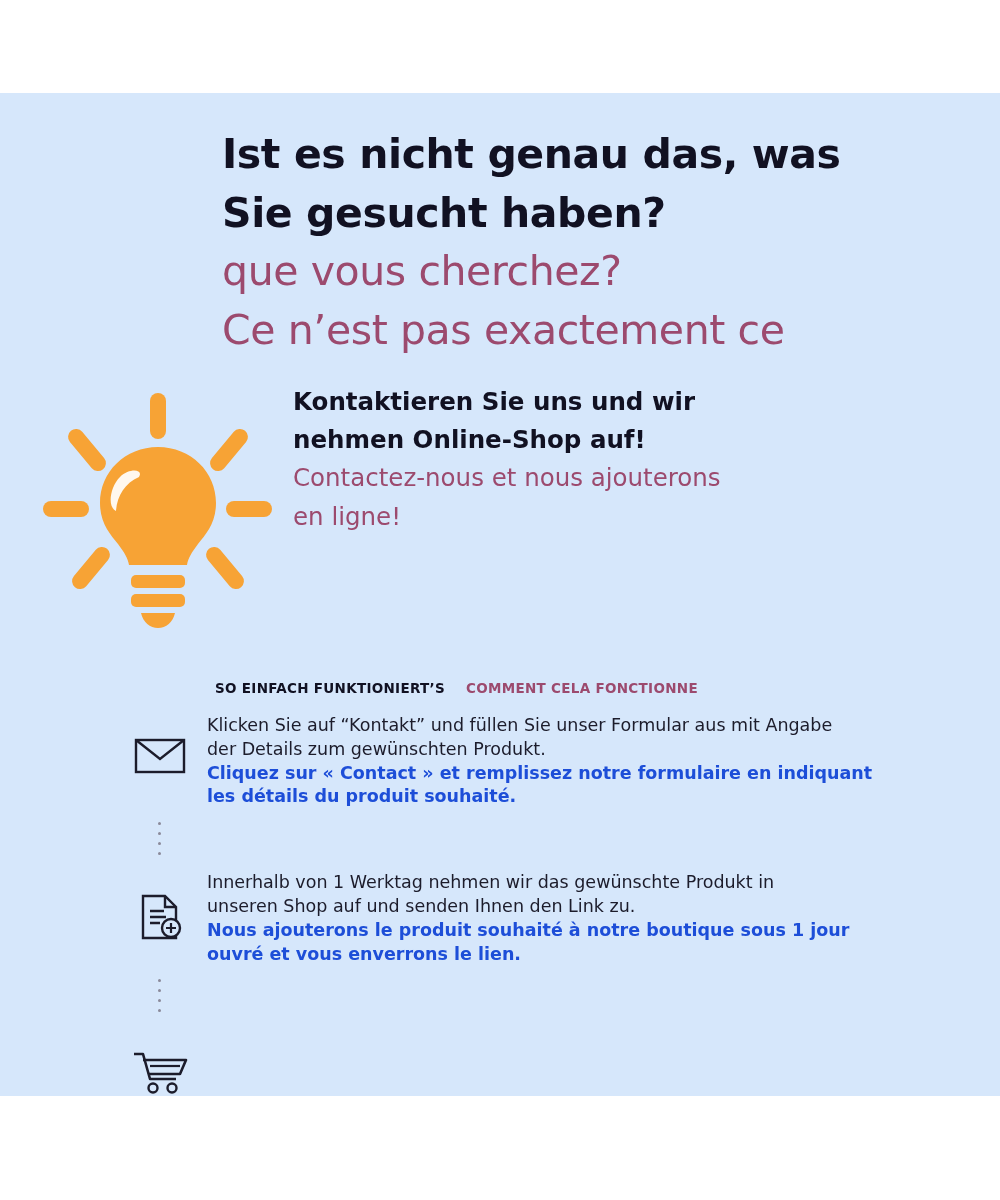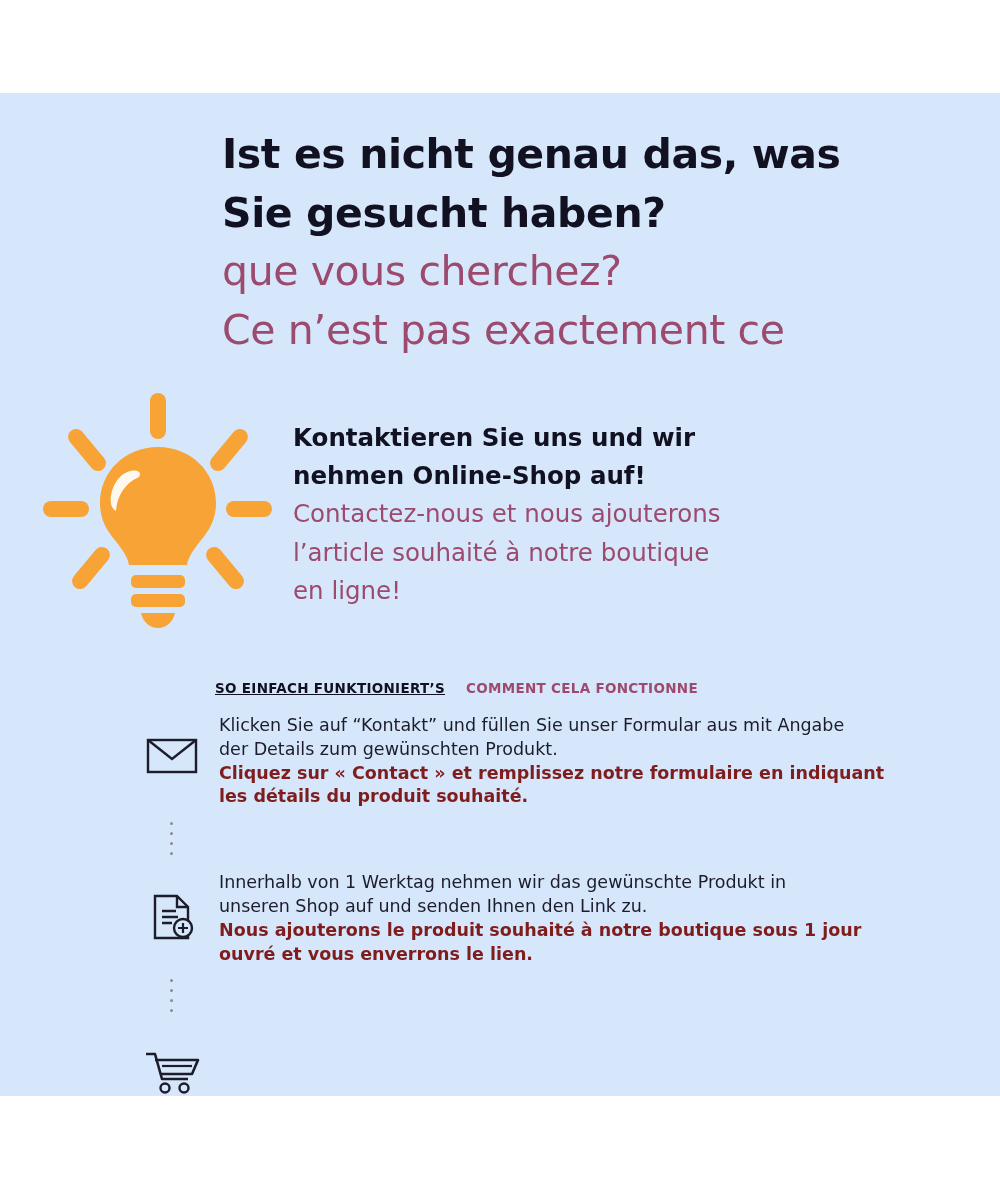"Kontaktieren Sie uns und wir" .subtext { margin-top: 36px -> none }
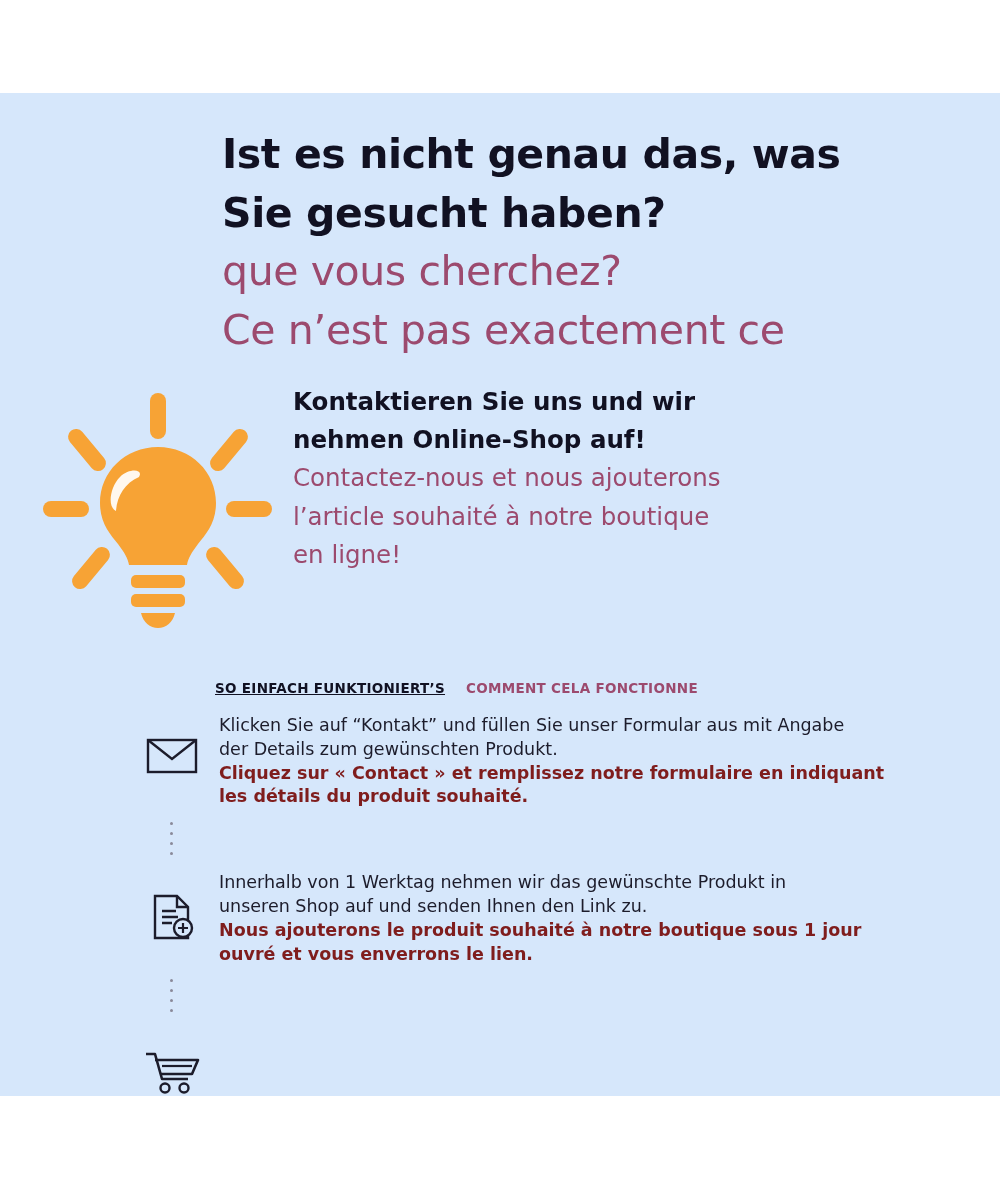"l’article souhaité à notre boutique" div.fr { html: <div>l’article souhaité à notre boutique</div> -> none }
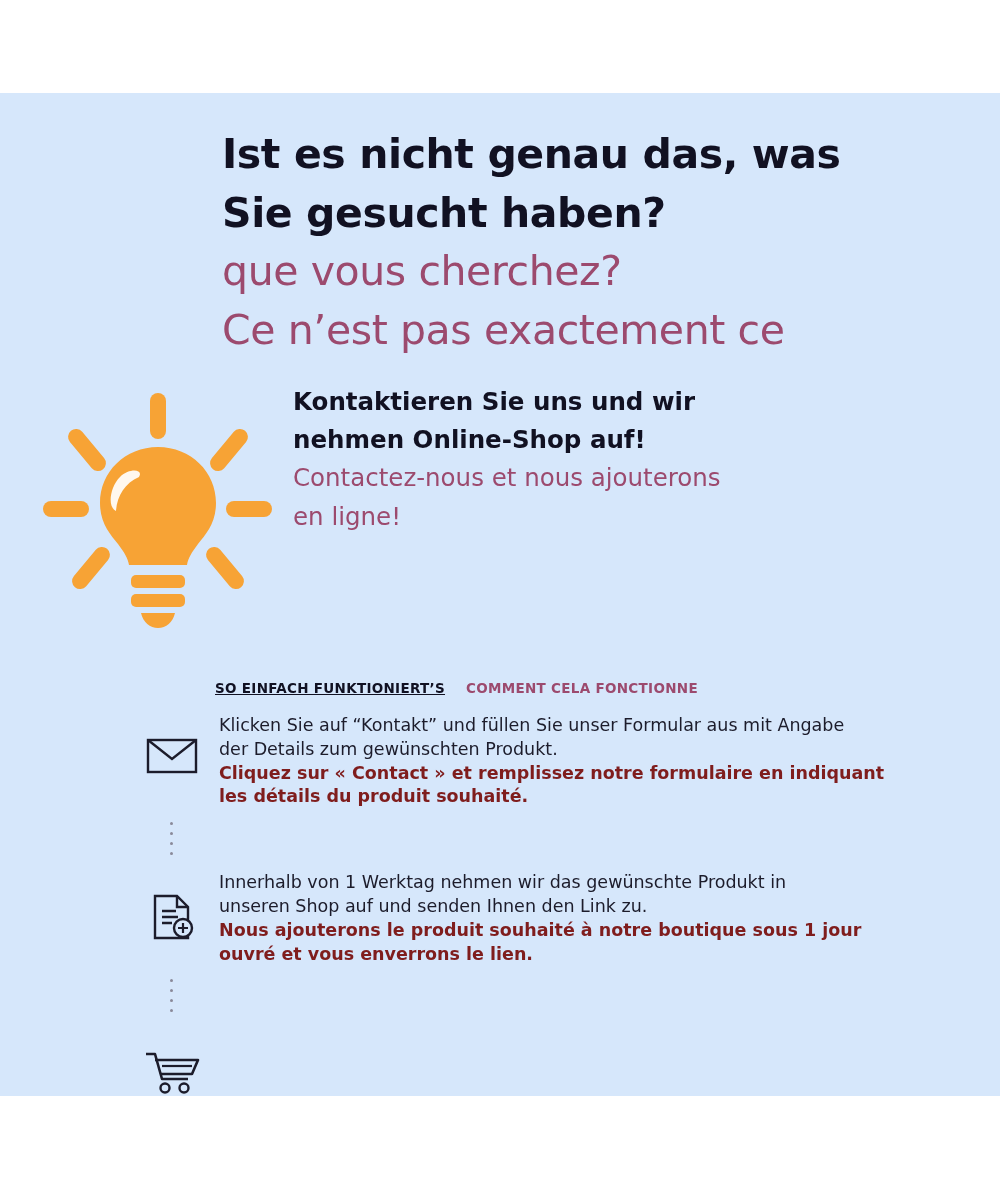"SO EINFACH FUNKTIONIERT’S" .howto .de { text-decoration: underline -> none }
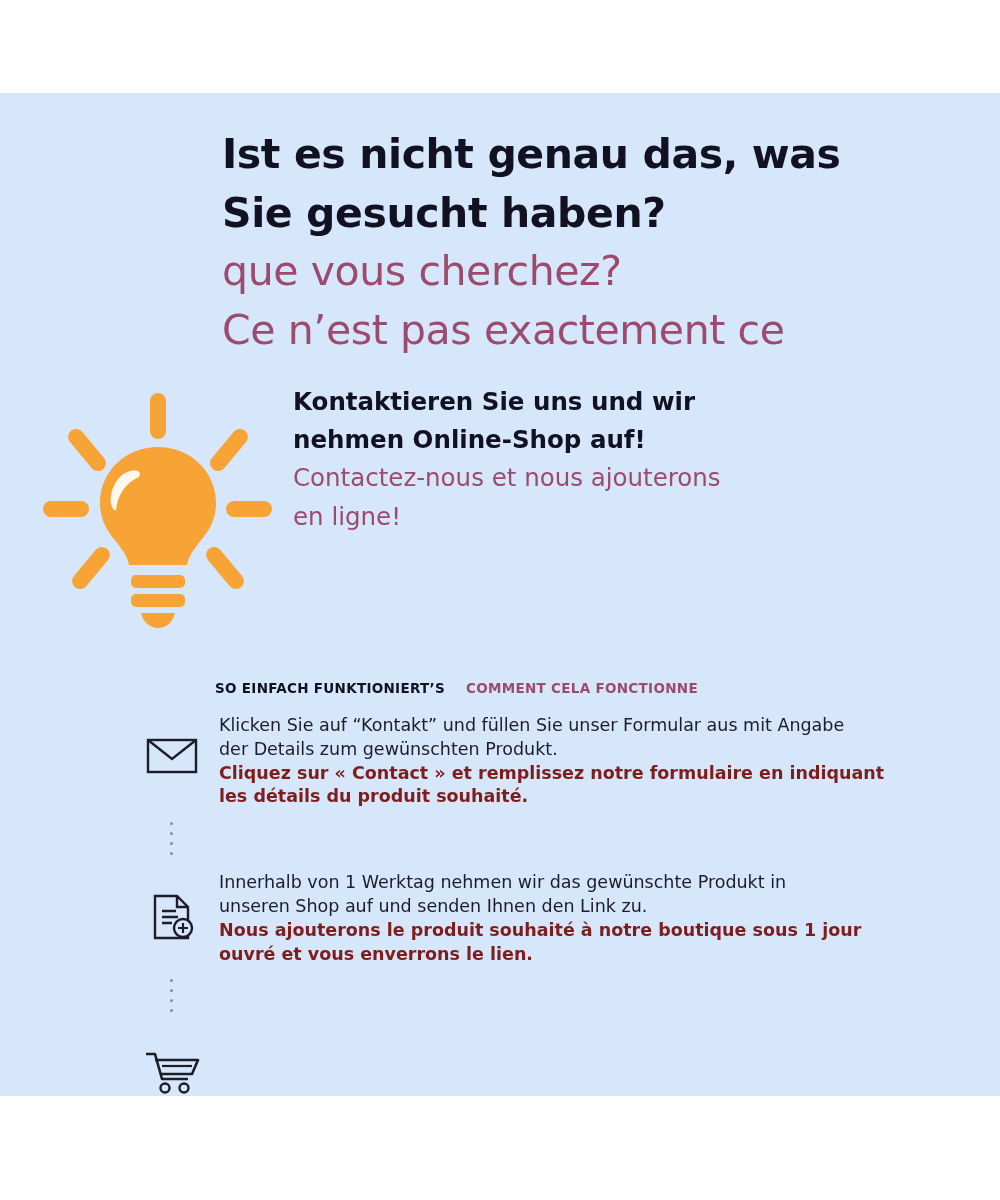"Klicken Sie auf “Kontakt” und" .steps { left: 124px -> 112px }
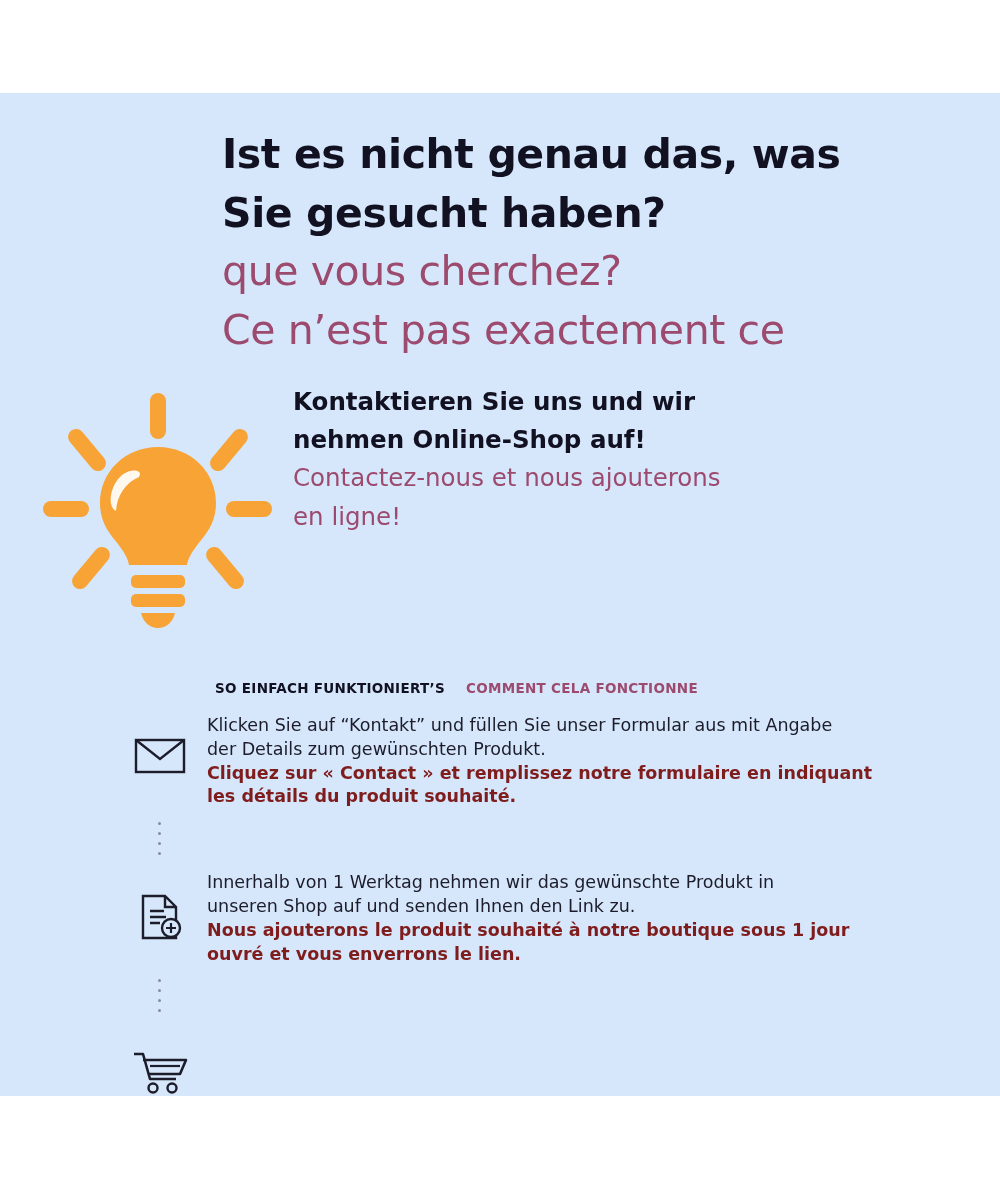"Cliquez sur « Contact »" .step-body .fr { color: #7f1d1d -> #1d4ed8 }
